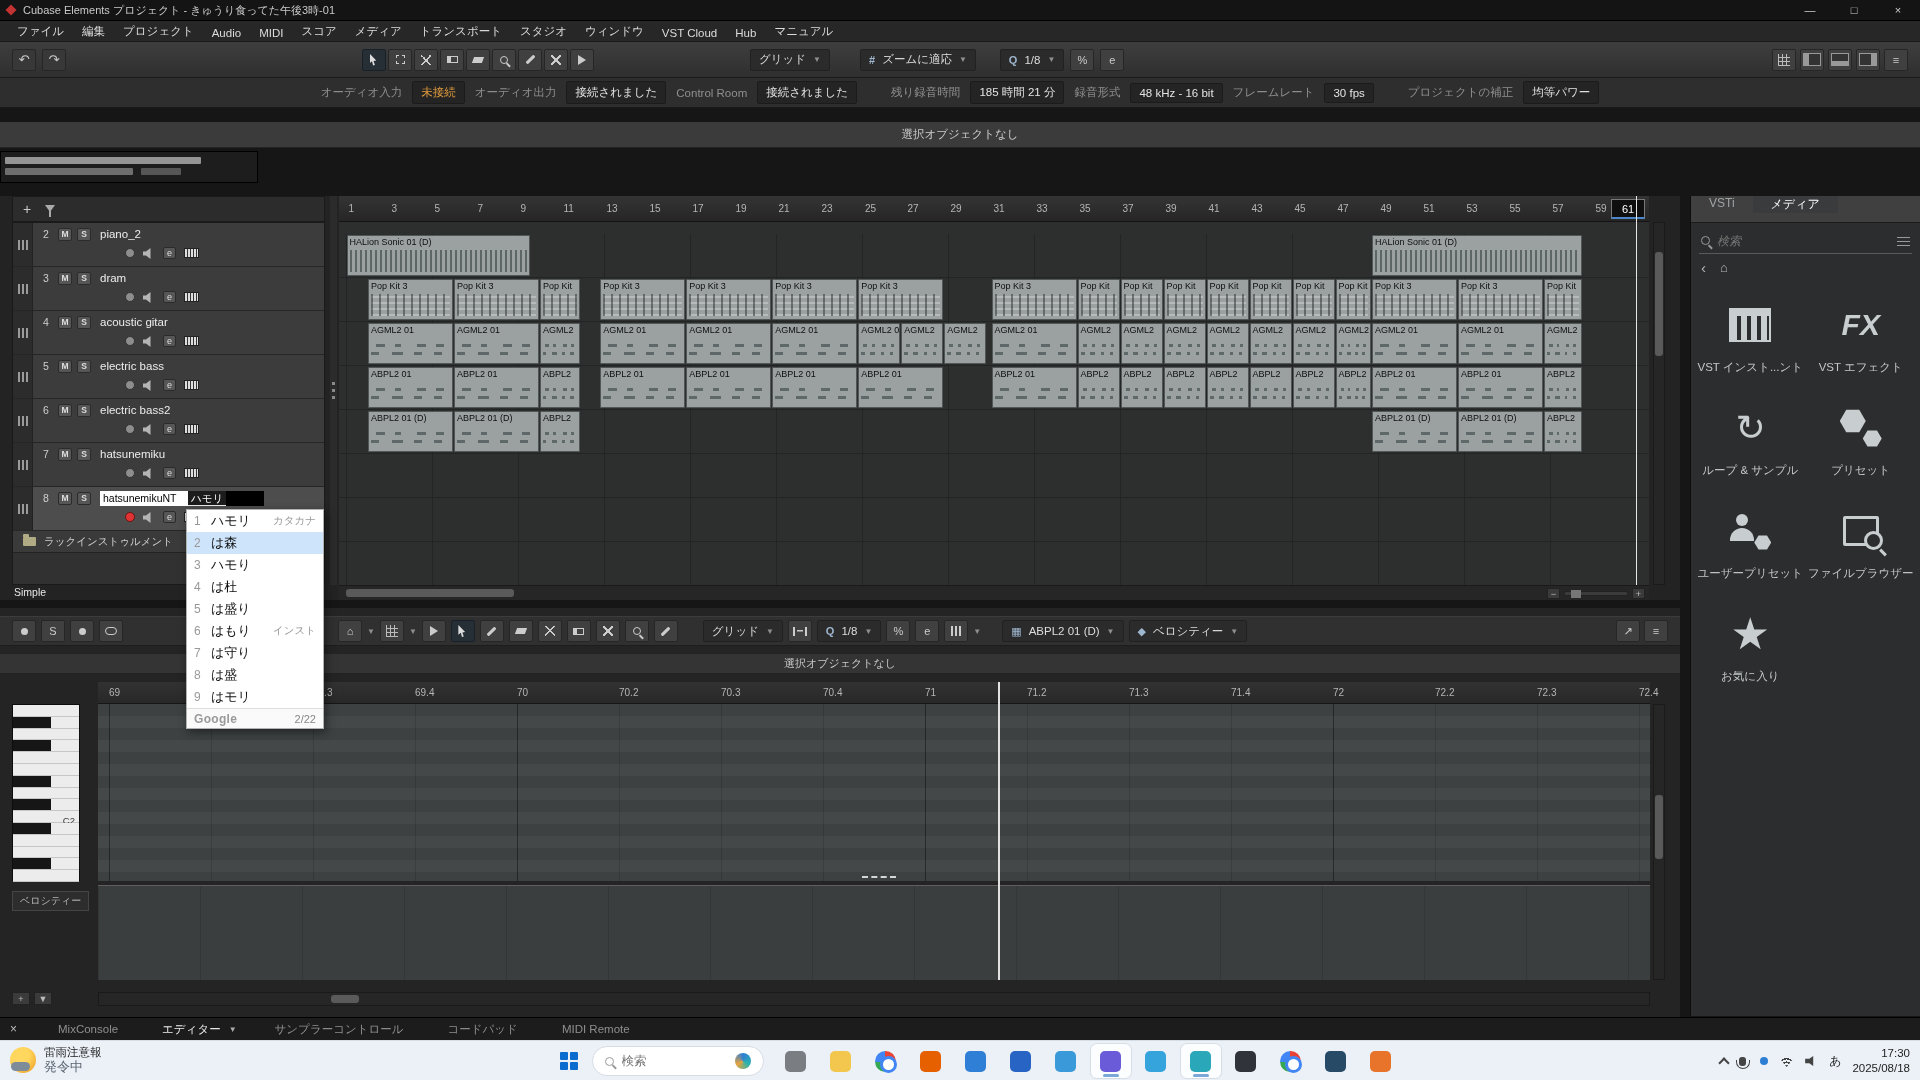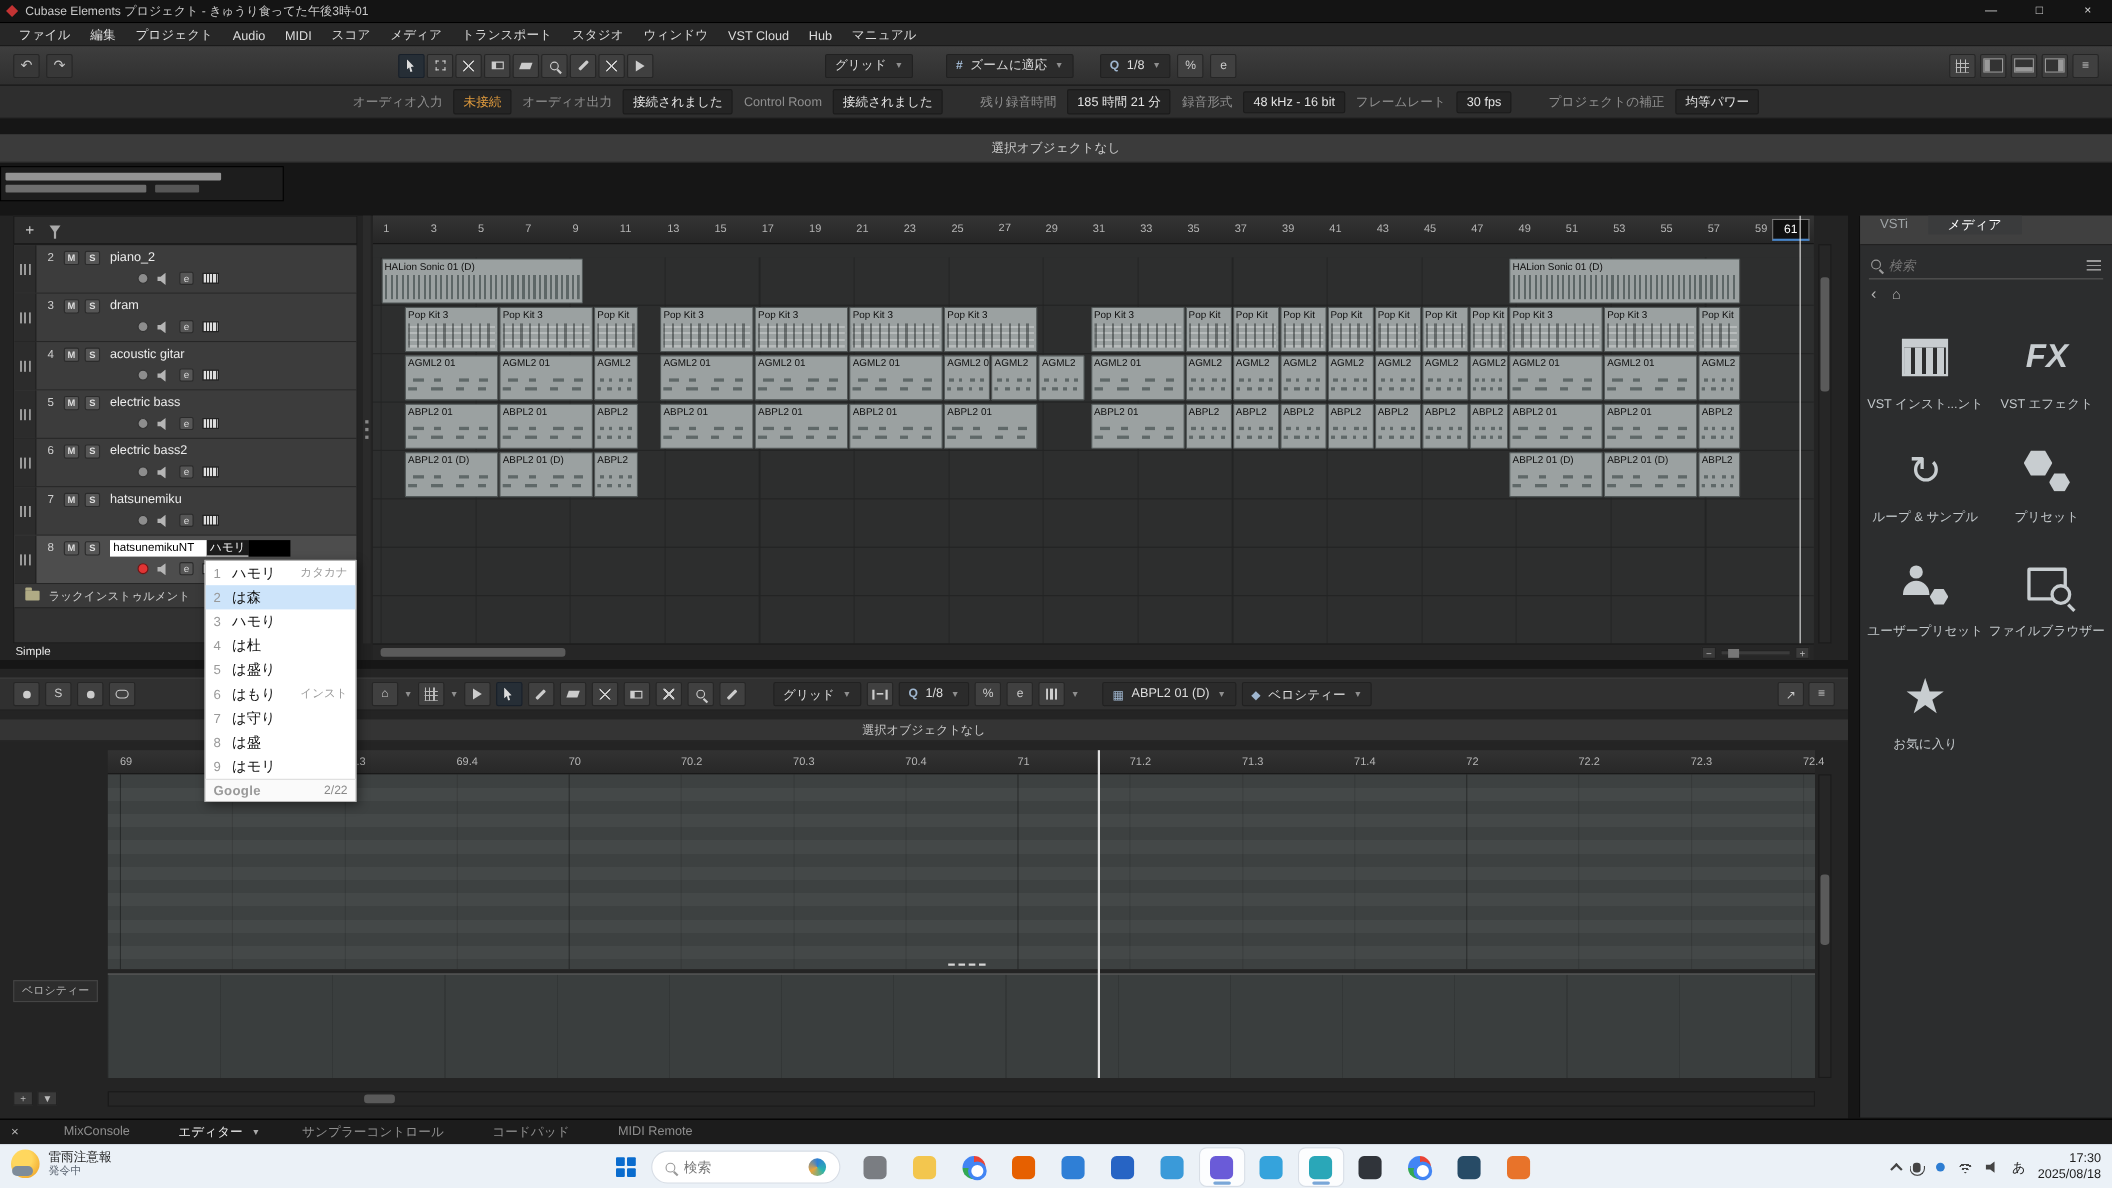"27" span.ruler-num { font-family: Liberation Mono, monospace -> none }
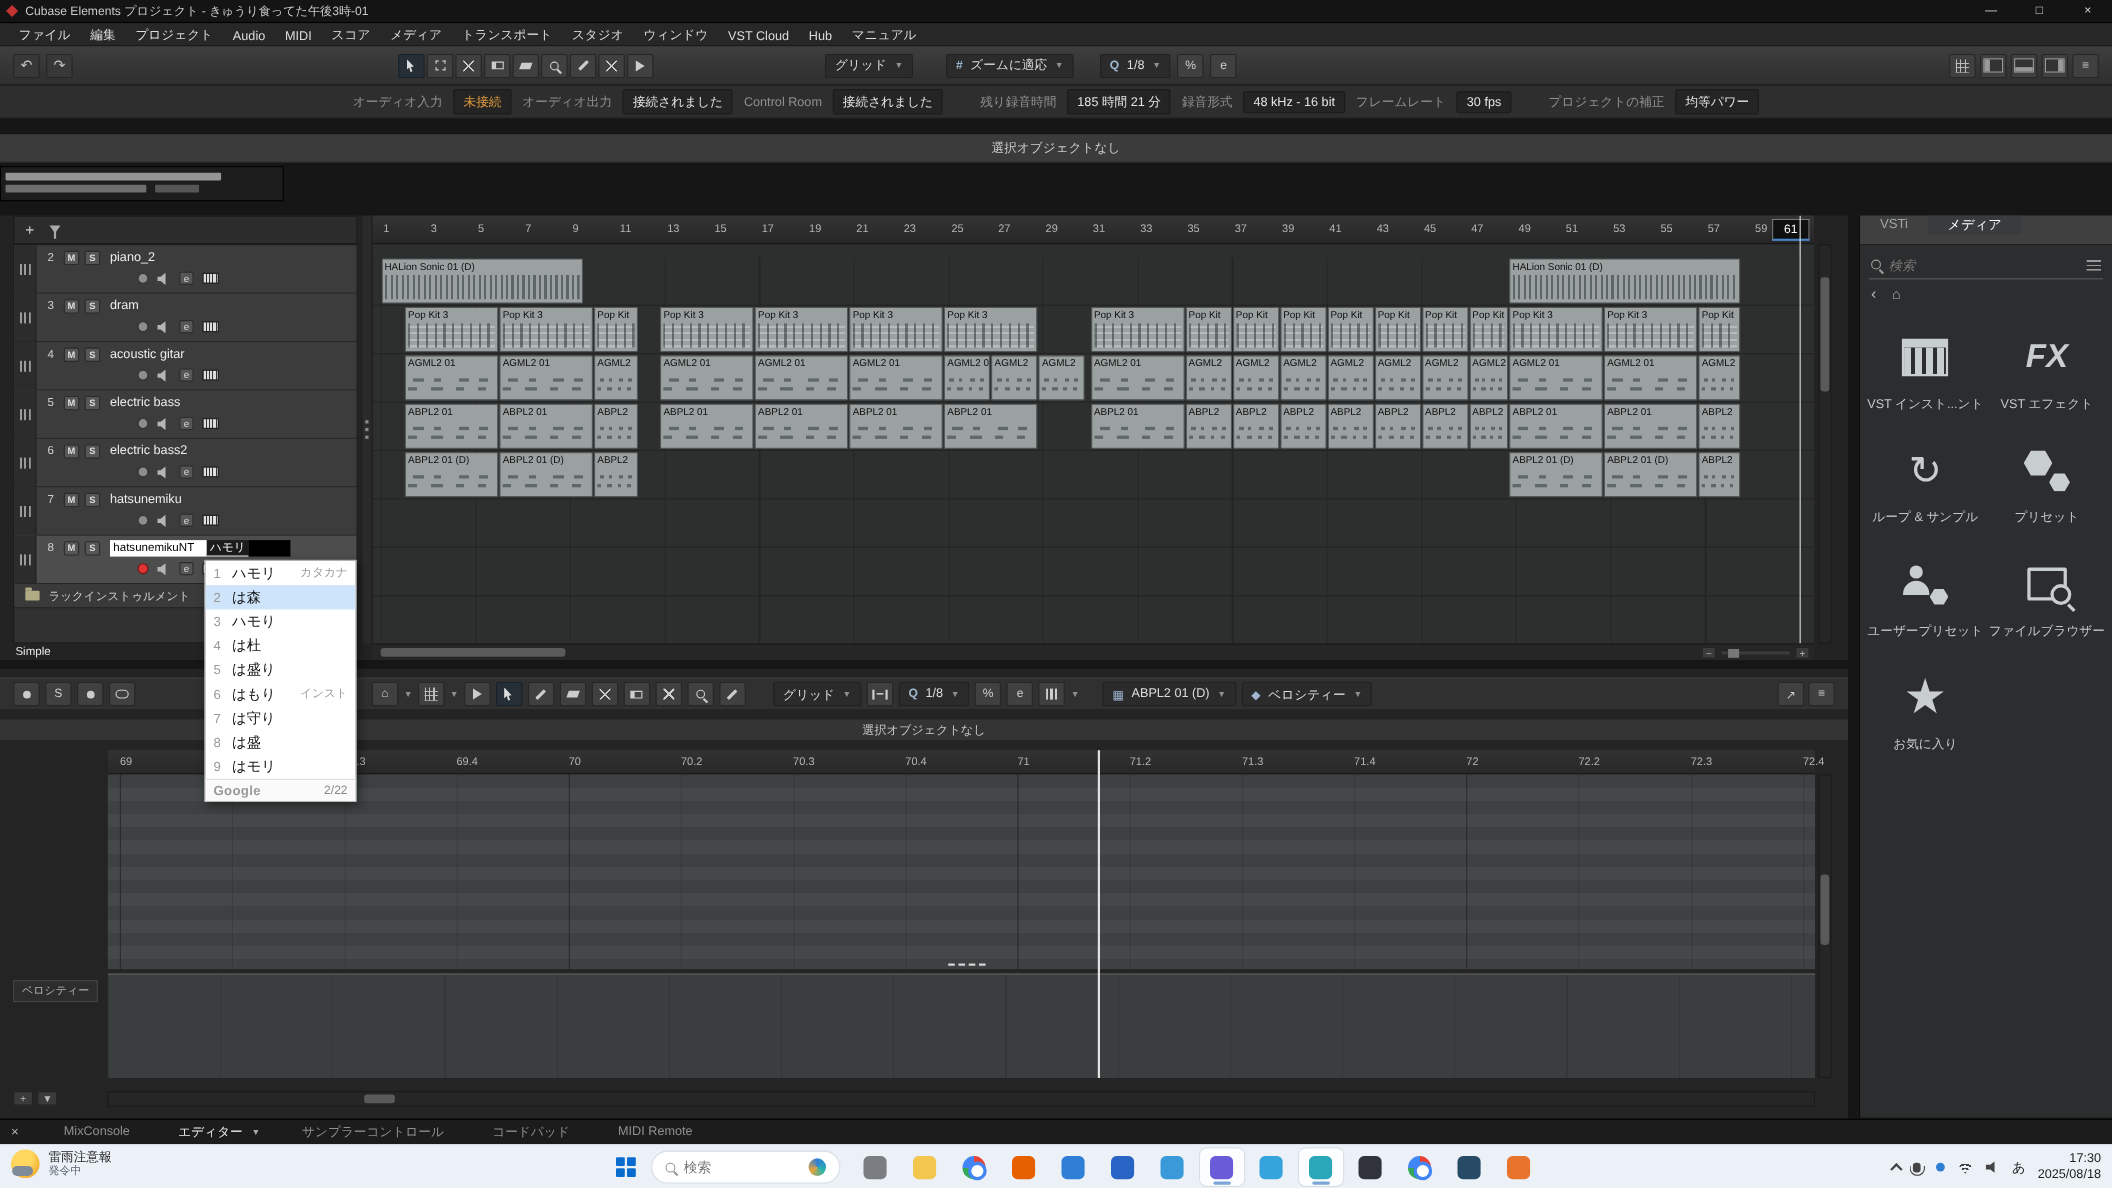"C2" div { html: none -> <div> <span>C2</span> <div></div> <div></div> <div></div> <div></div> <div></div> <div></div> <div></div> <div></div> <div></div> <div></div> <div></div> <div></div> <div></div> <div></div> <div></div> </div> }
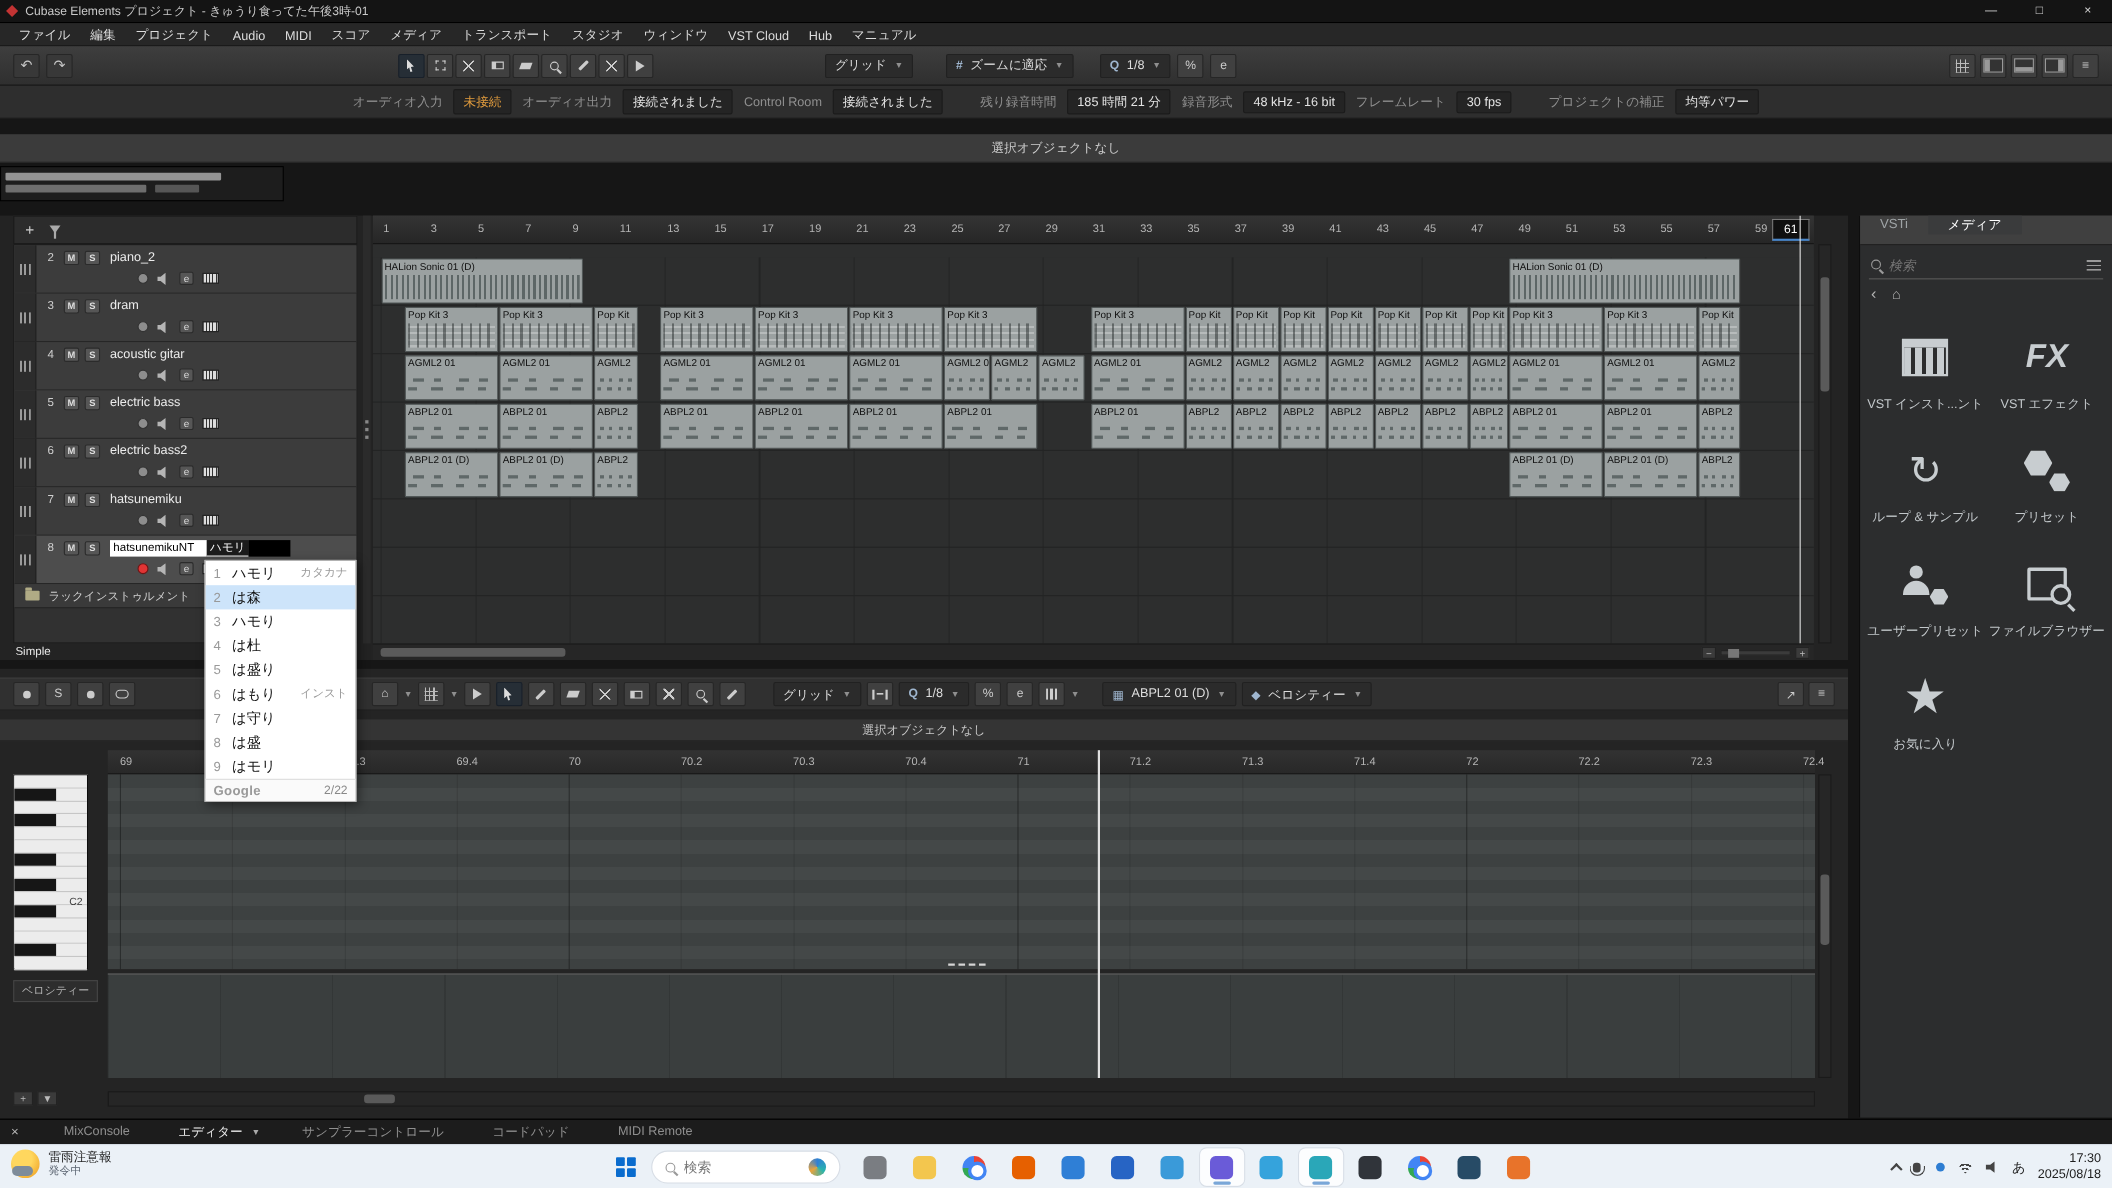"発令中" .wx-t2 { font-size: 10px -> 13px }
